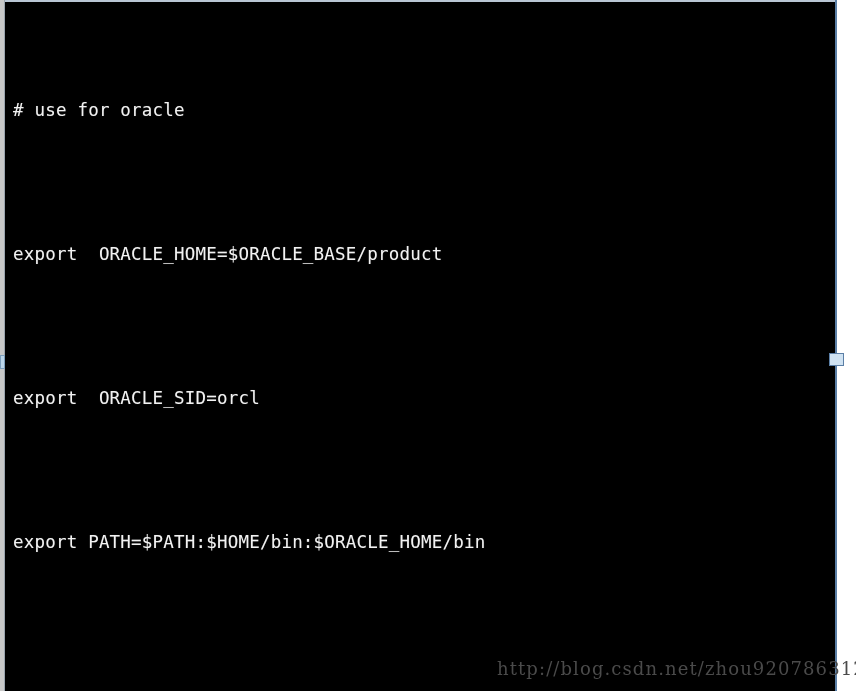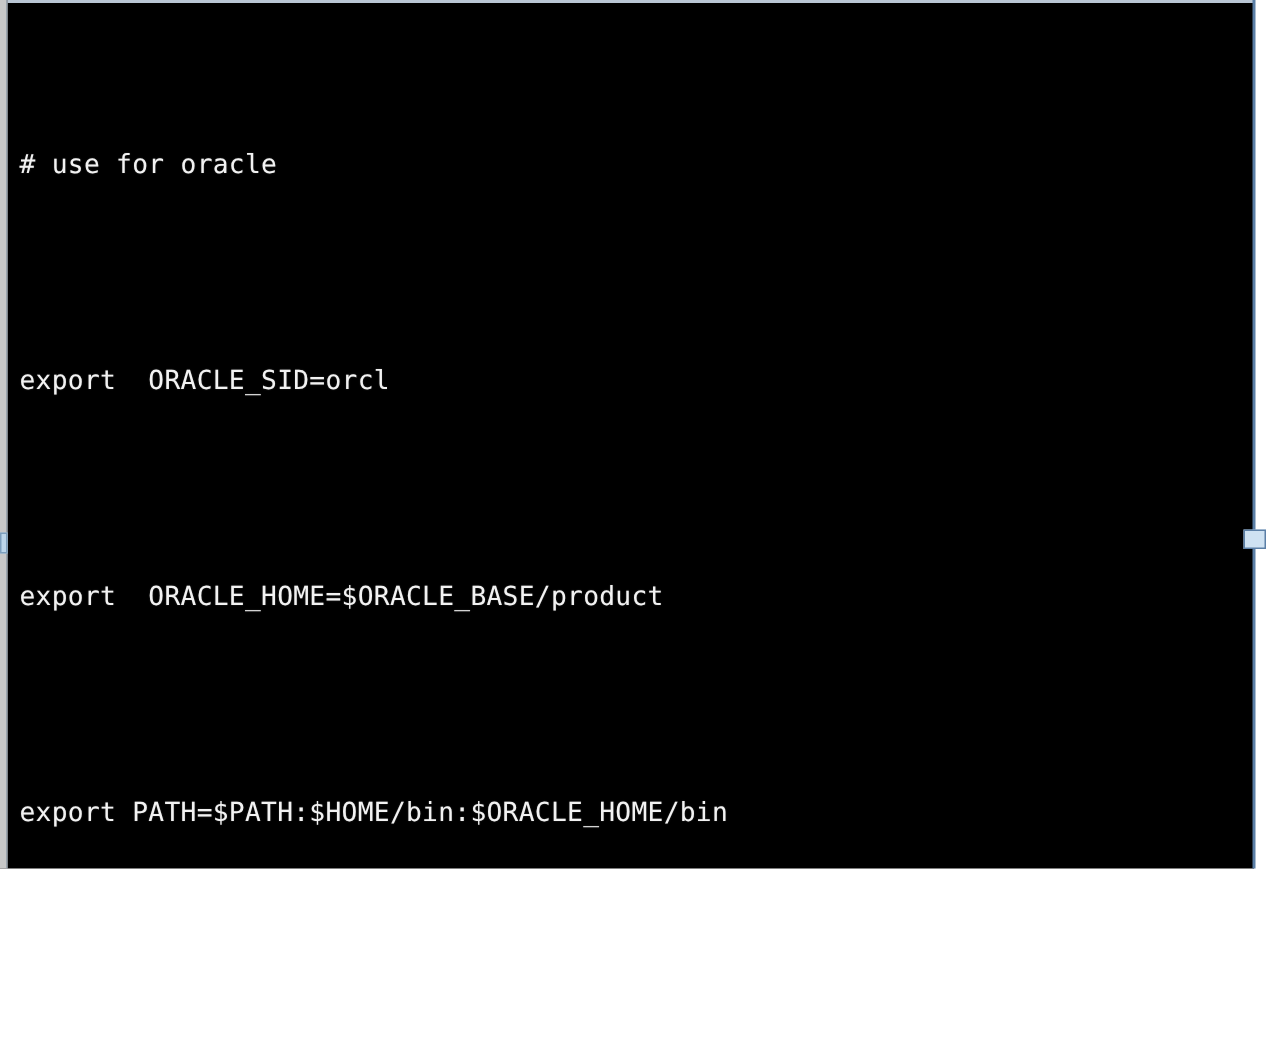"# use for oracle" #screen { height: 579px -> 691px }
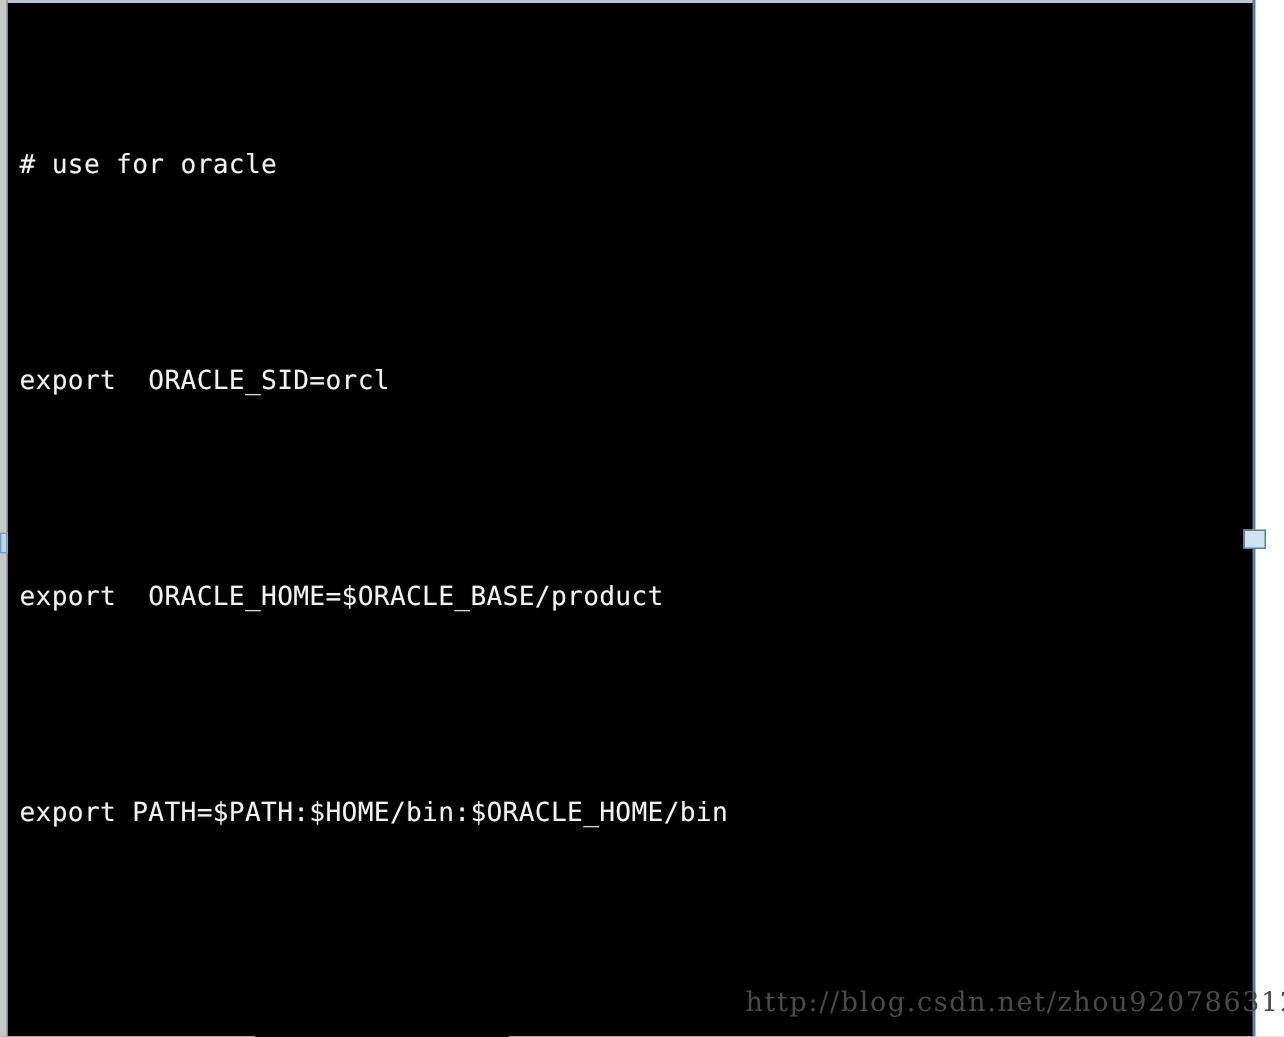"export ORACLE_SID=orcl" div.code-line { order: before "export ORACLE_HOME=$ORACLE_BASE/product" -> after "export ORACLE_HOME=$ORACLE_BASE/product" }
